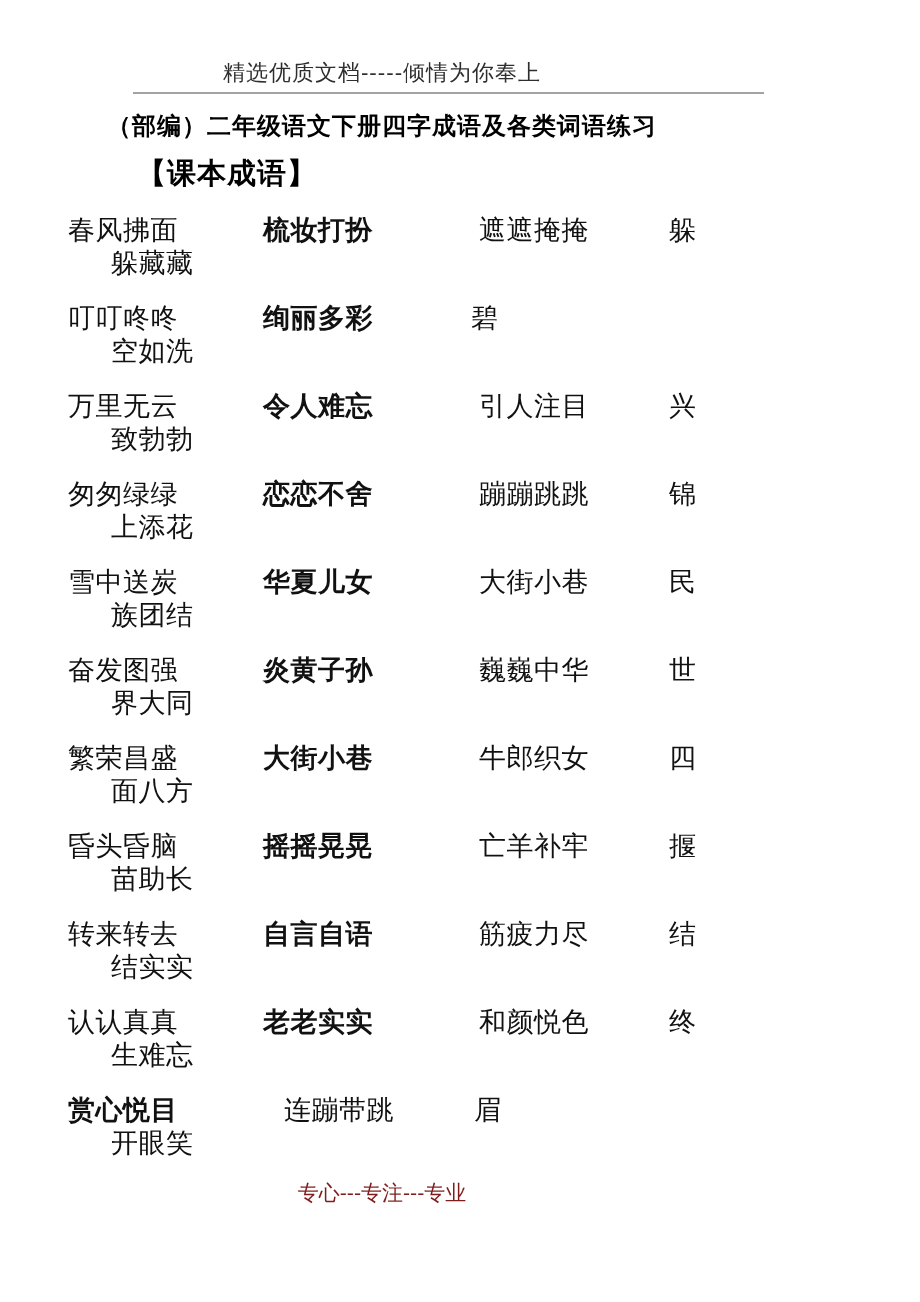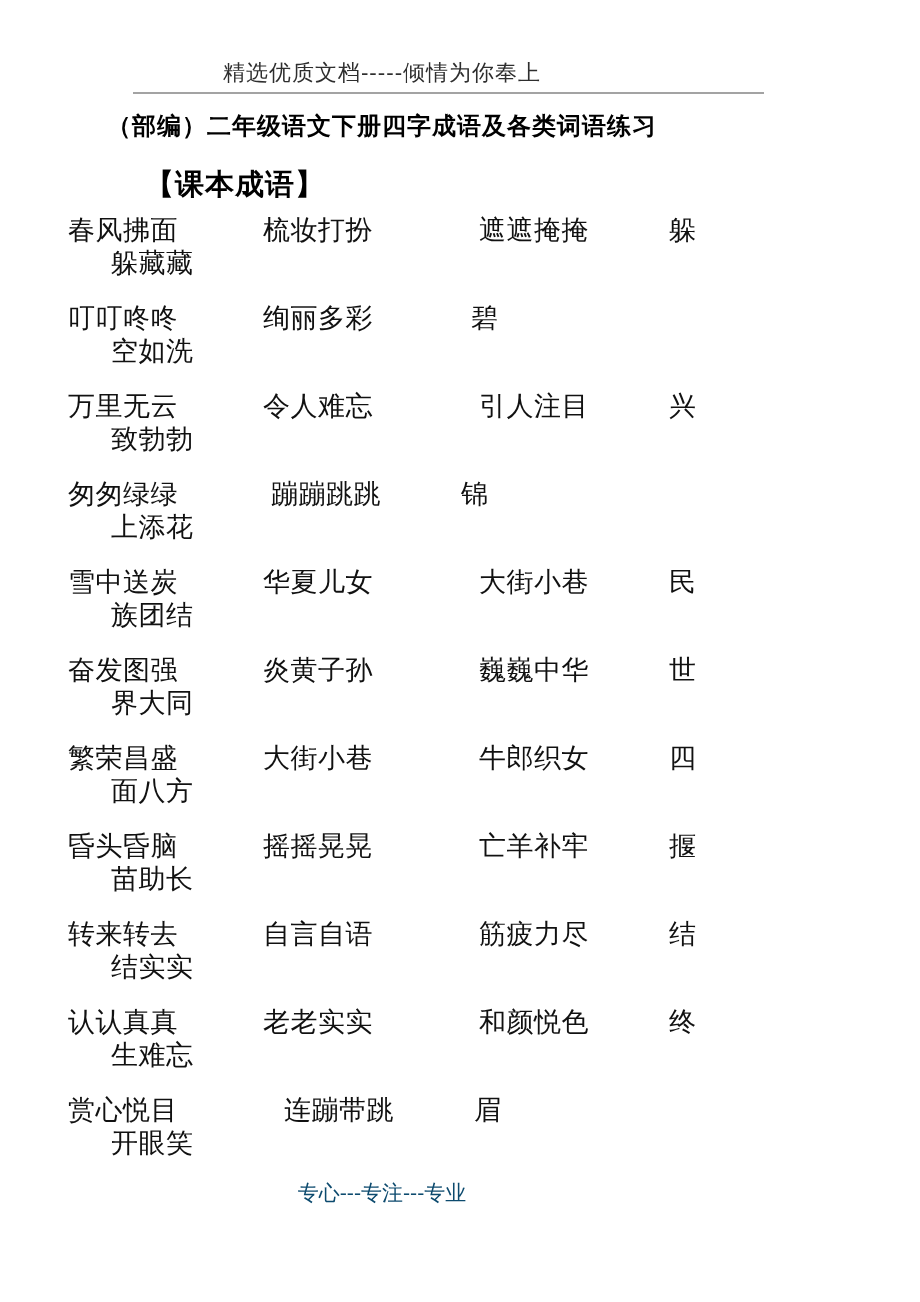"【课本成语】" .section-heading { font-family: Liberation Sans, sans-serif -> Liberation Mono, monospace; margin: 8px -> 0 }
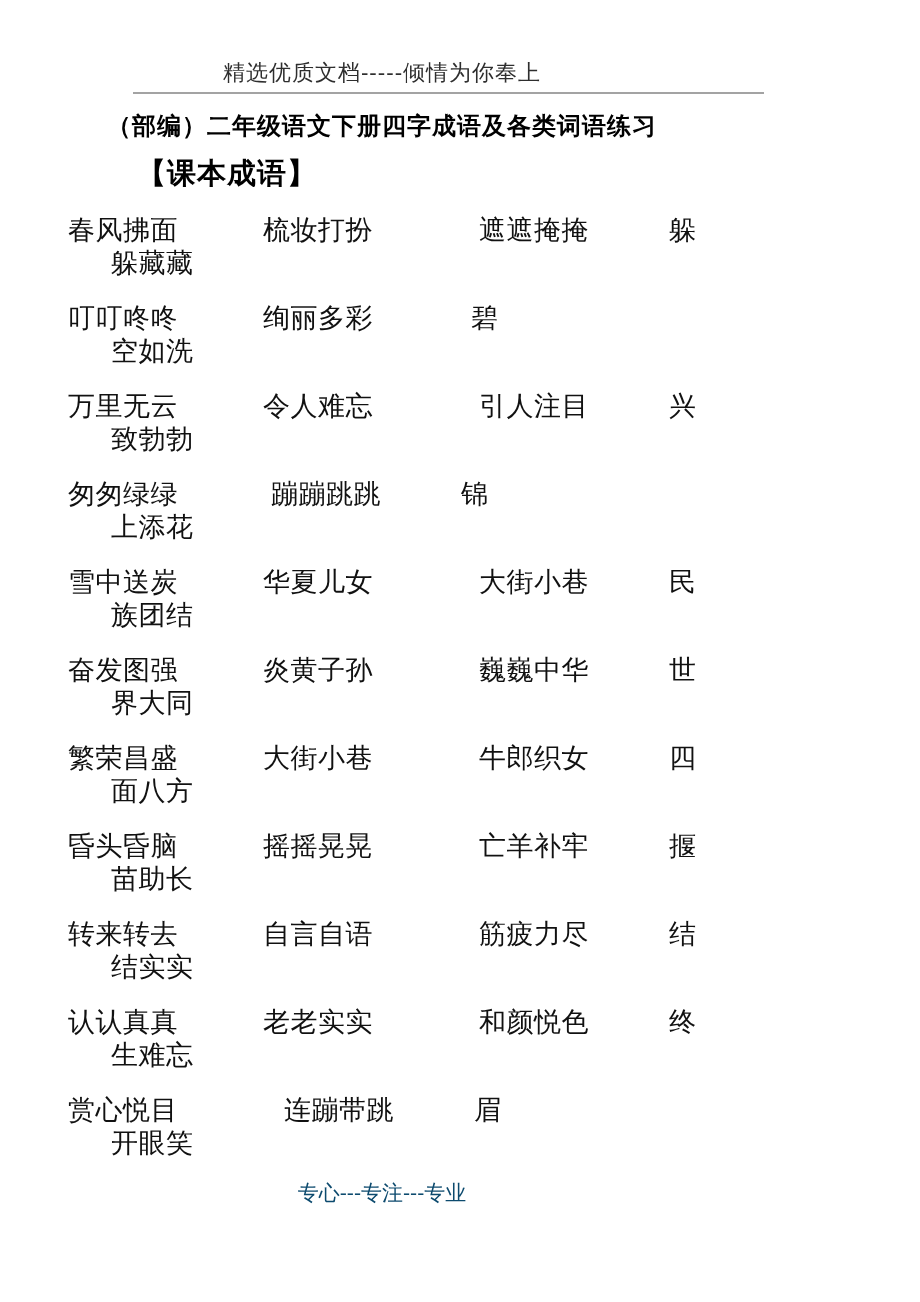"梳妆打扮" .row-line1 .c2 { font-weight: none -> bold }
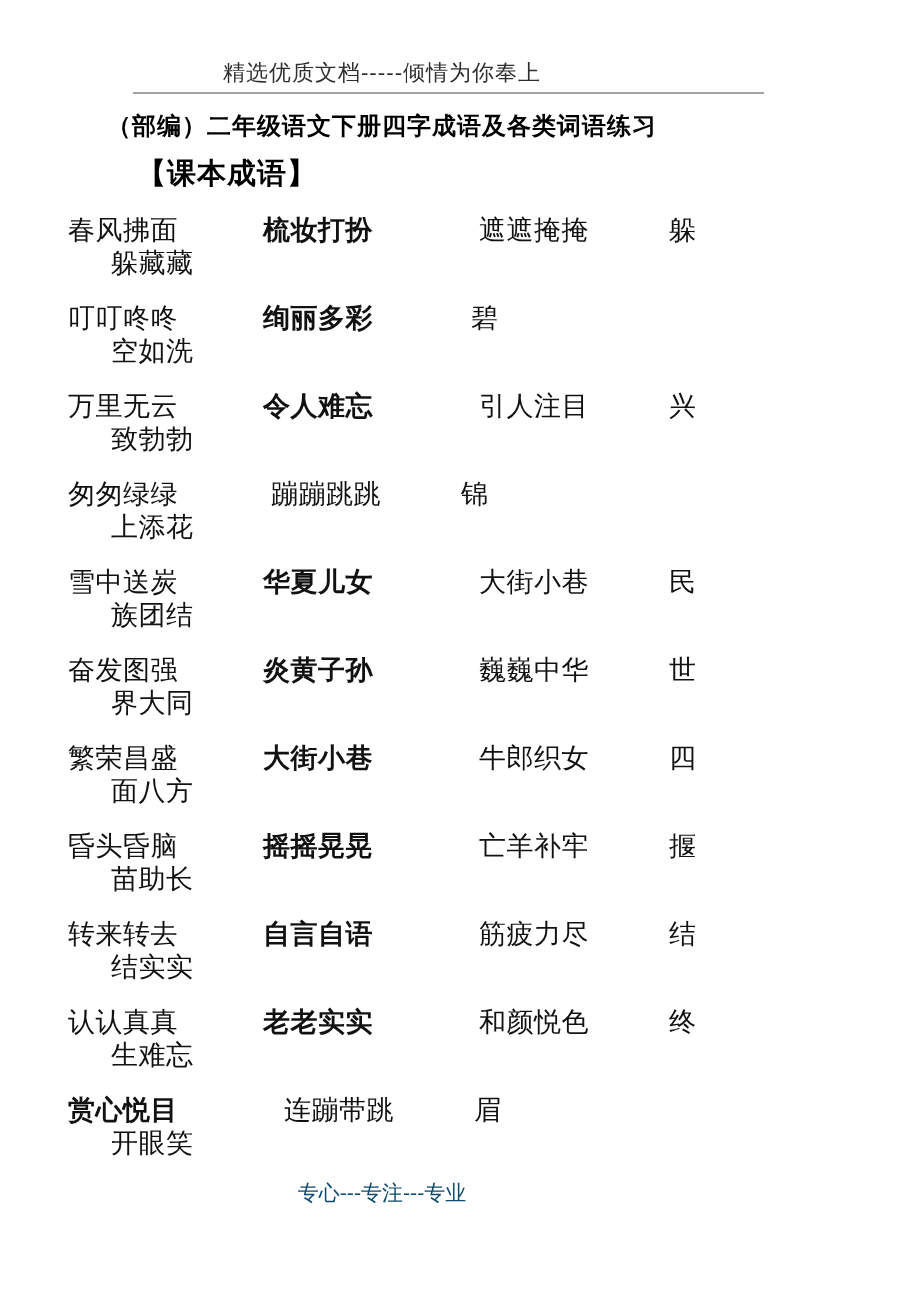"恋恋不舍" span.c2 { html: none -> <span>恋恋不舍</span> }
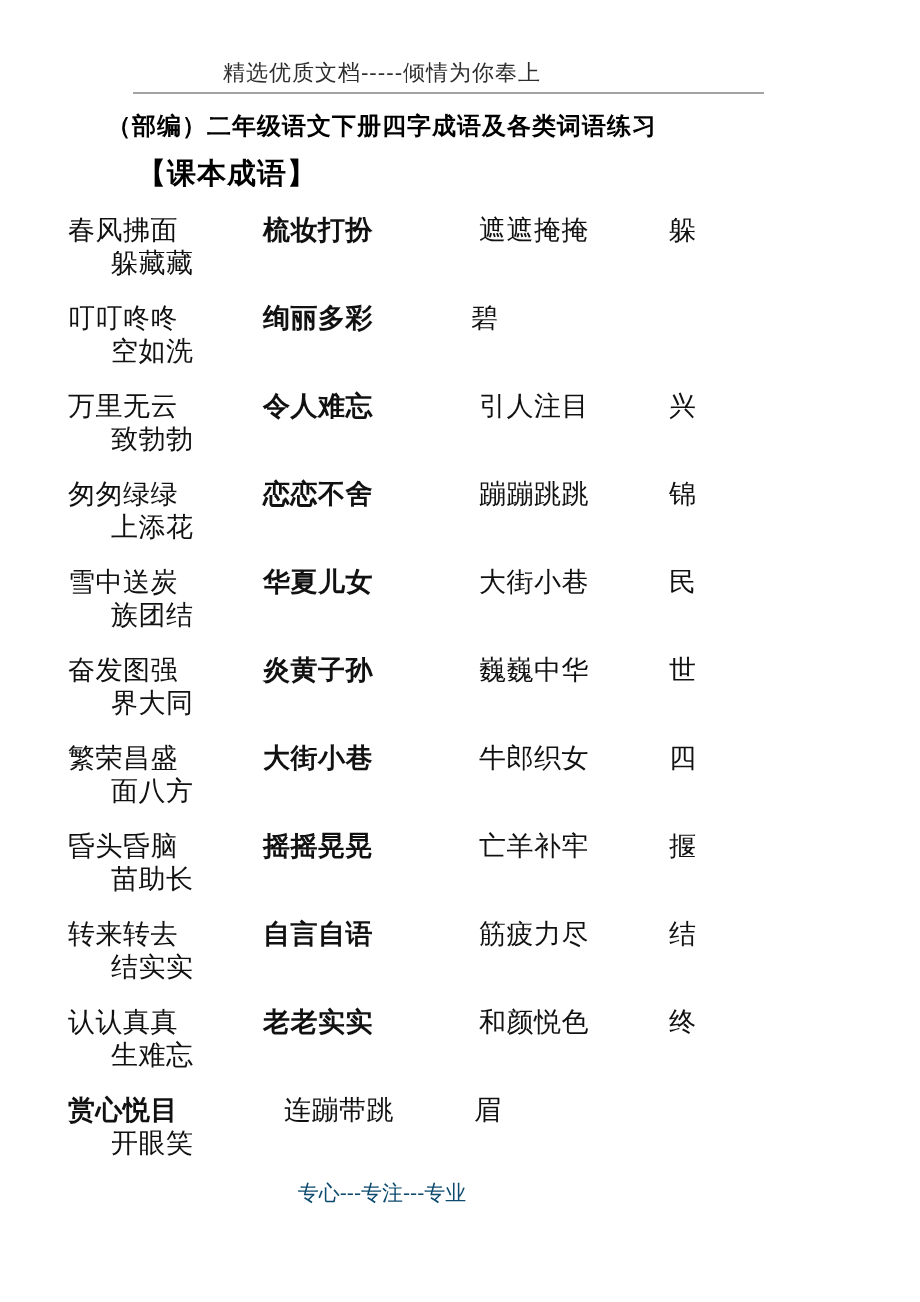"专心---专注---专业" .page-footer { color: #0c4a6e -> #7f1d1d }
